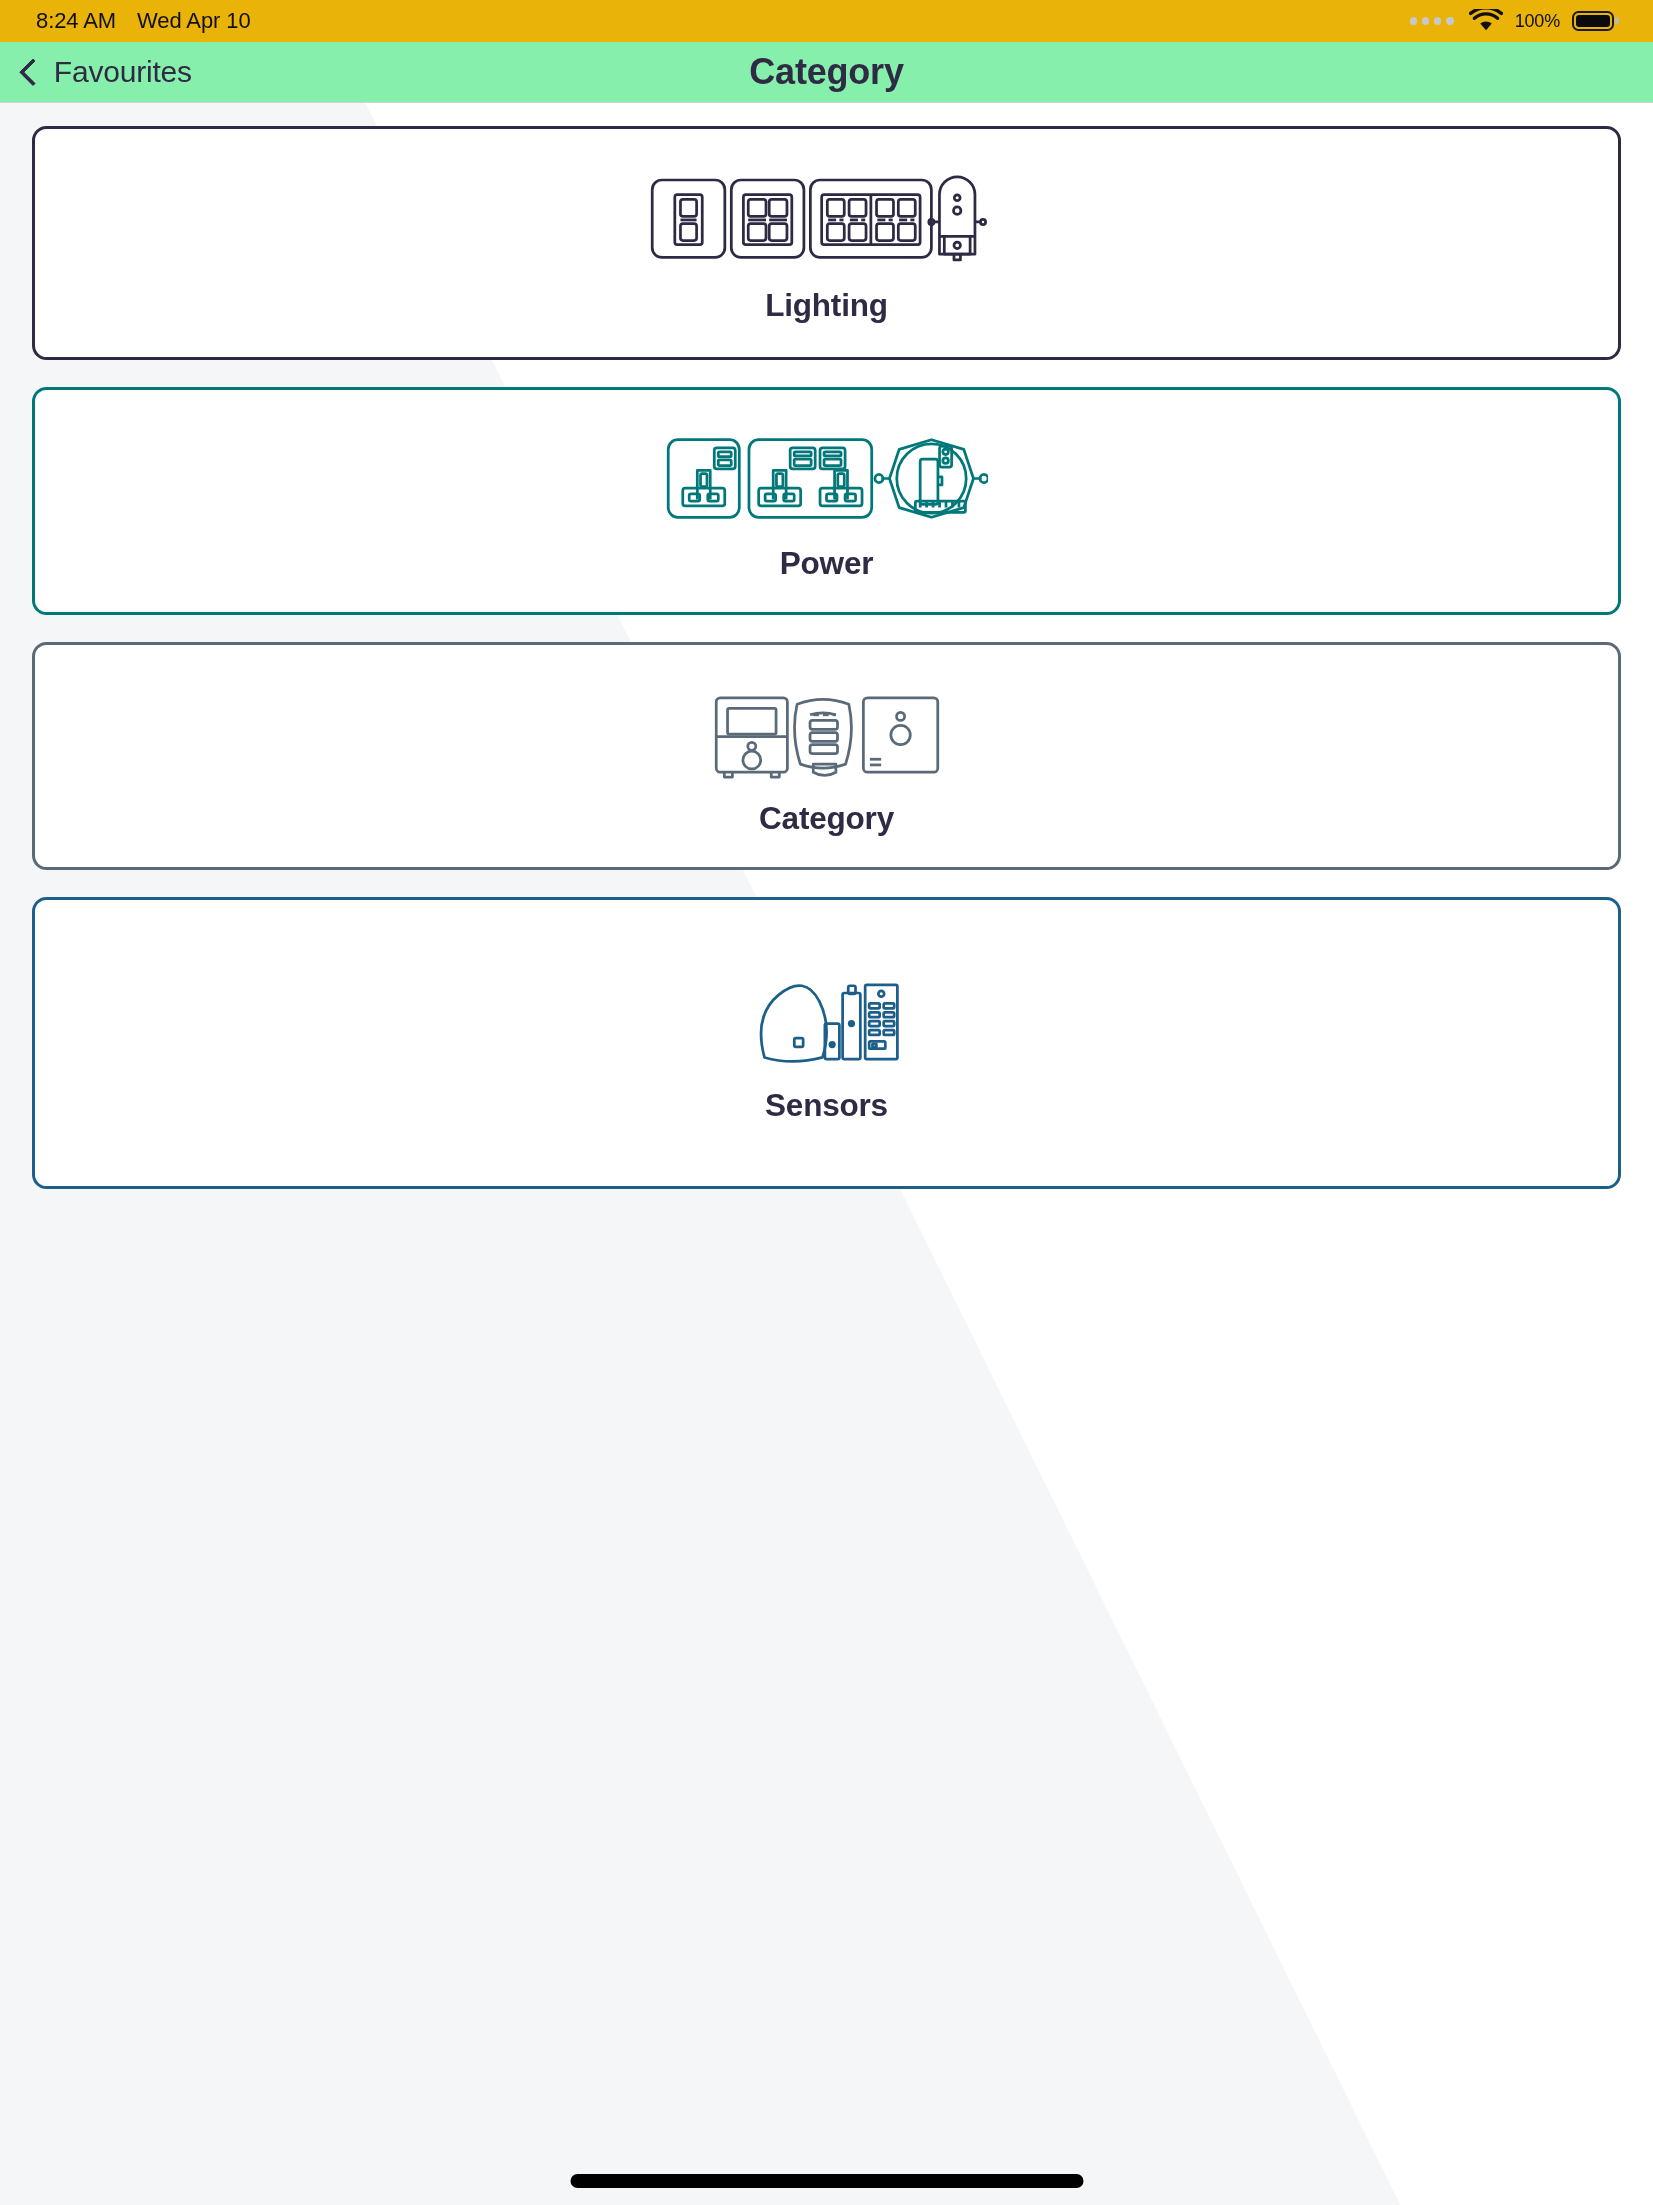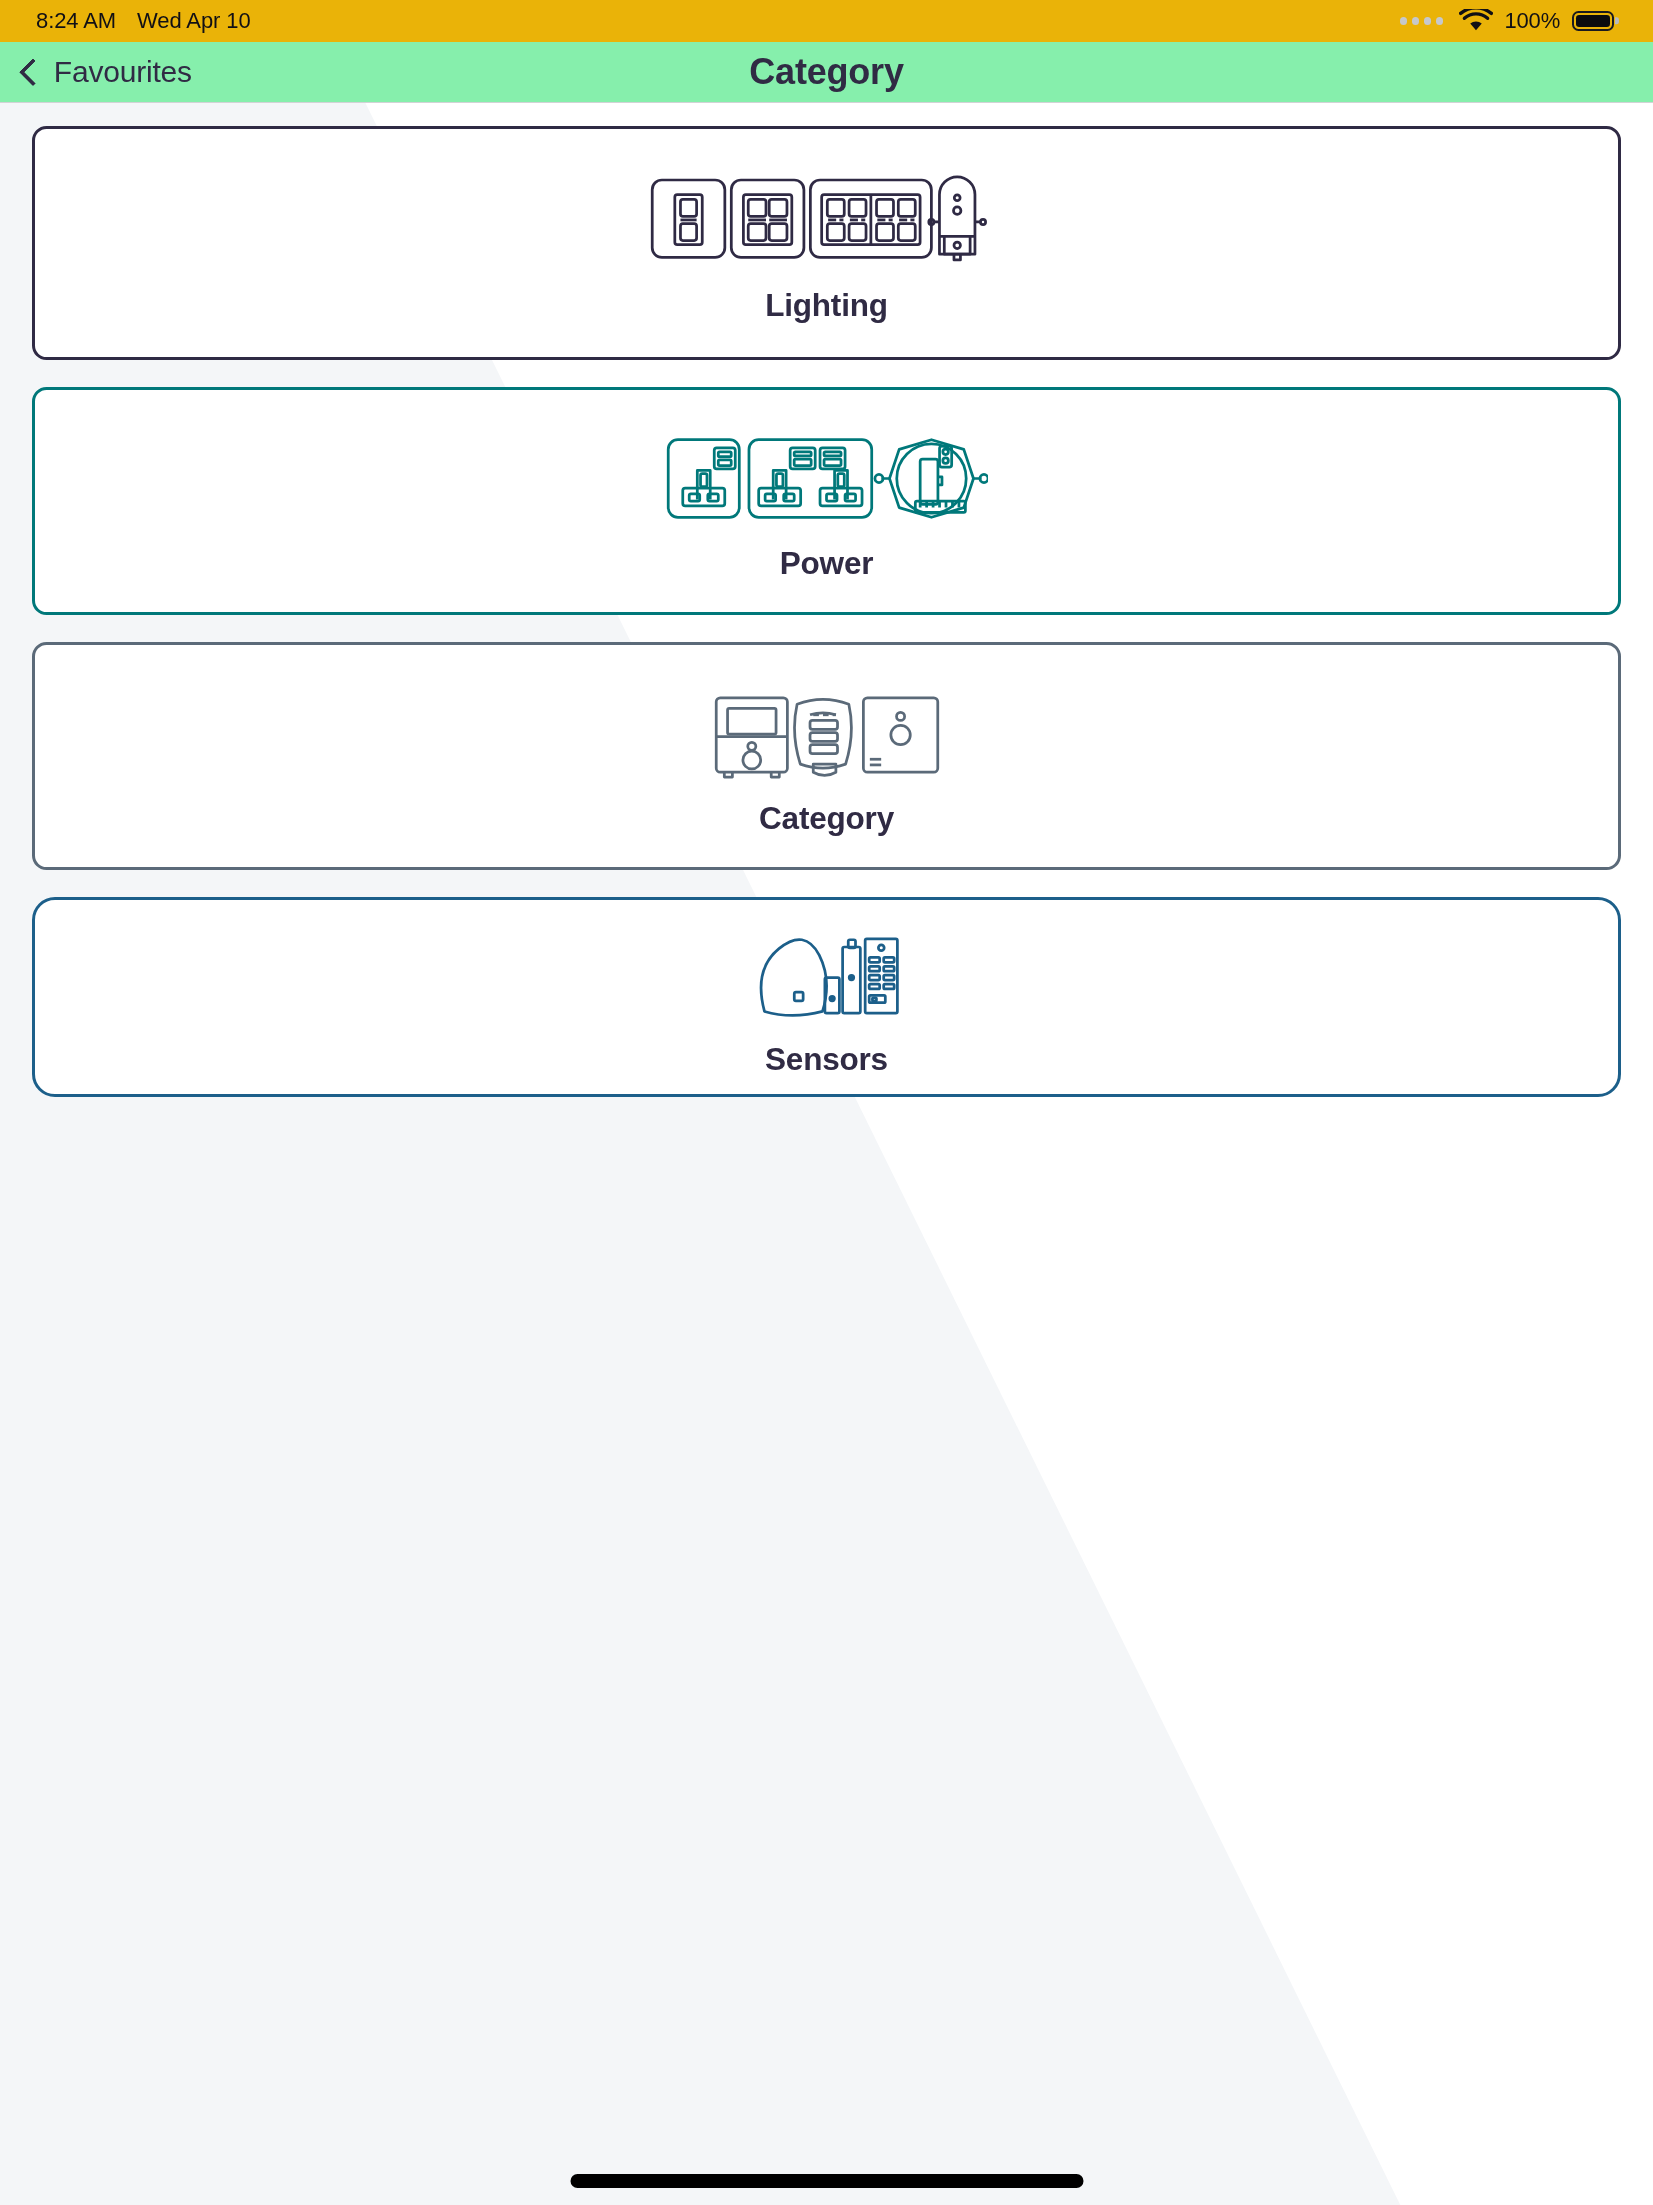"100%" .sb-pct { font-size: 22px -> 18px }
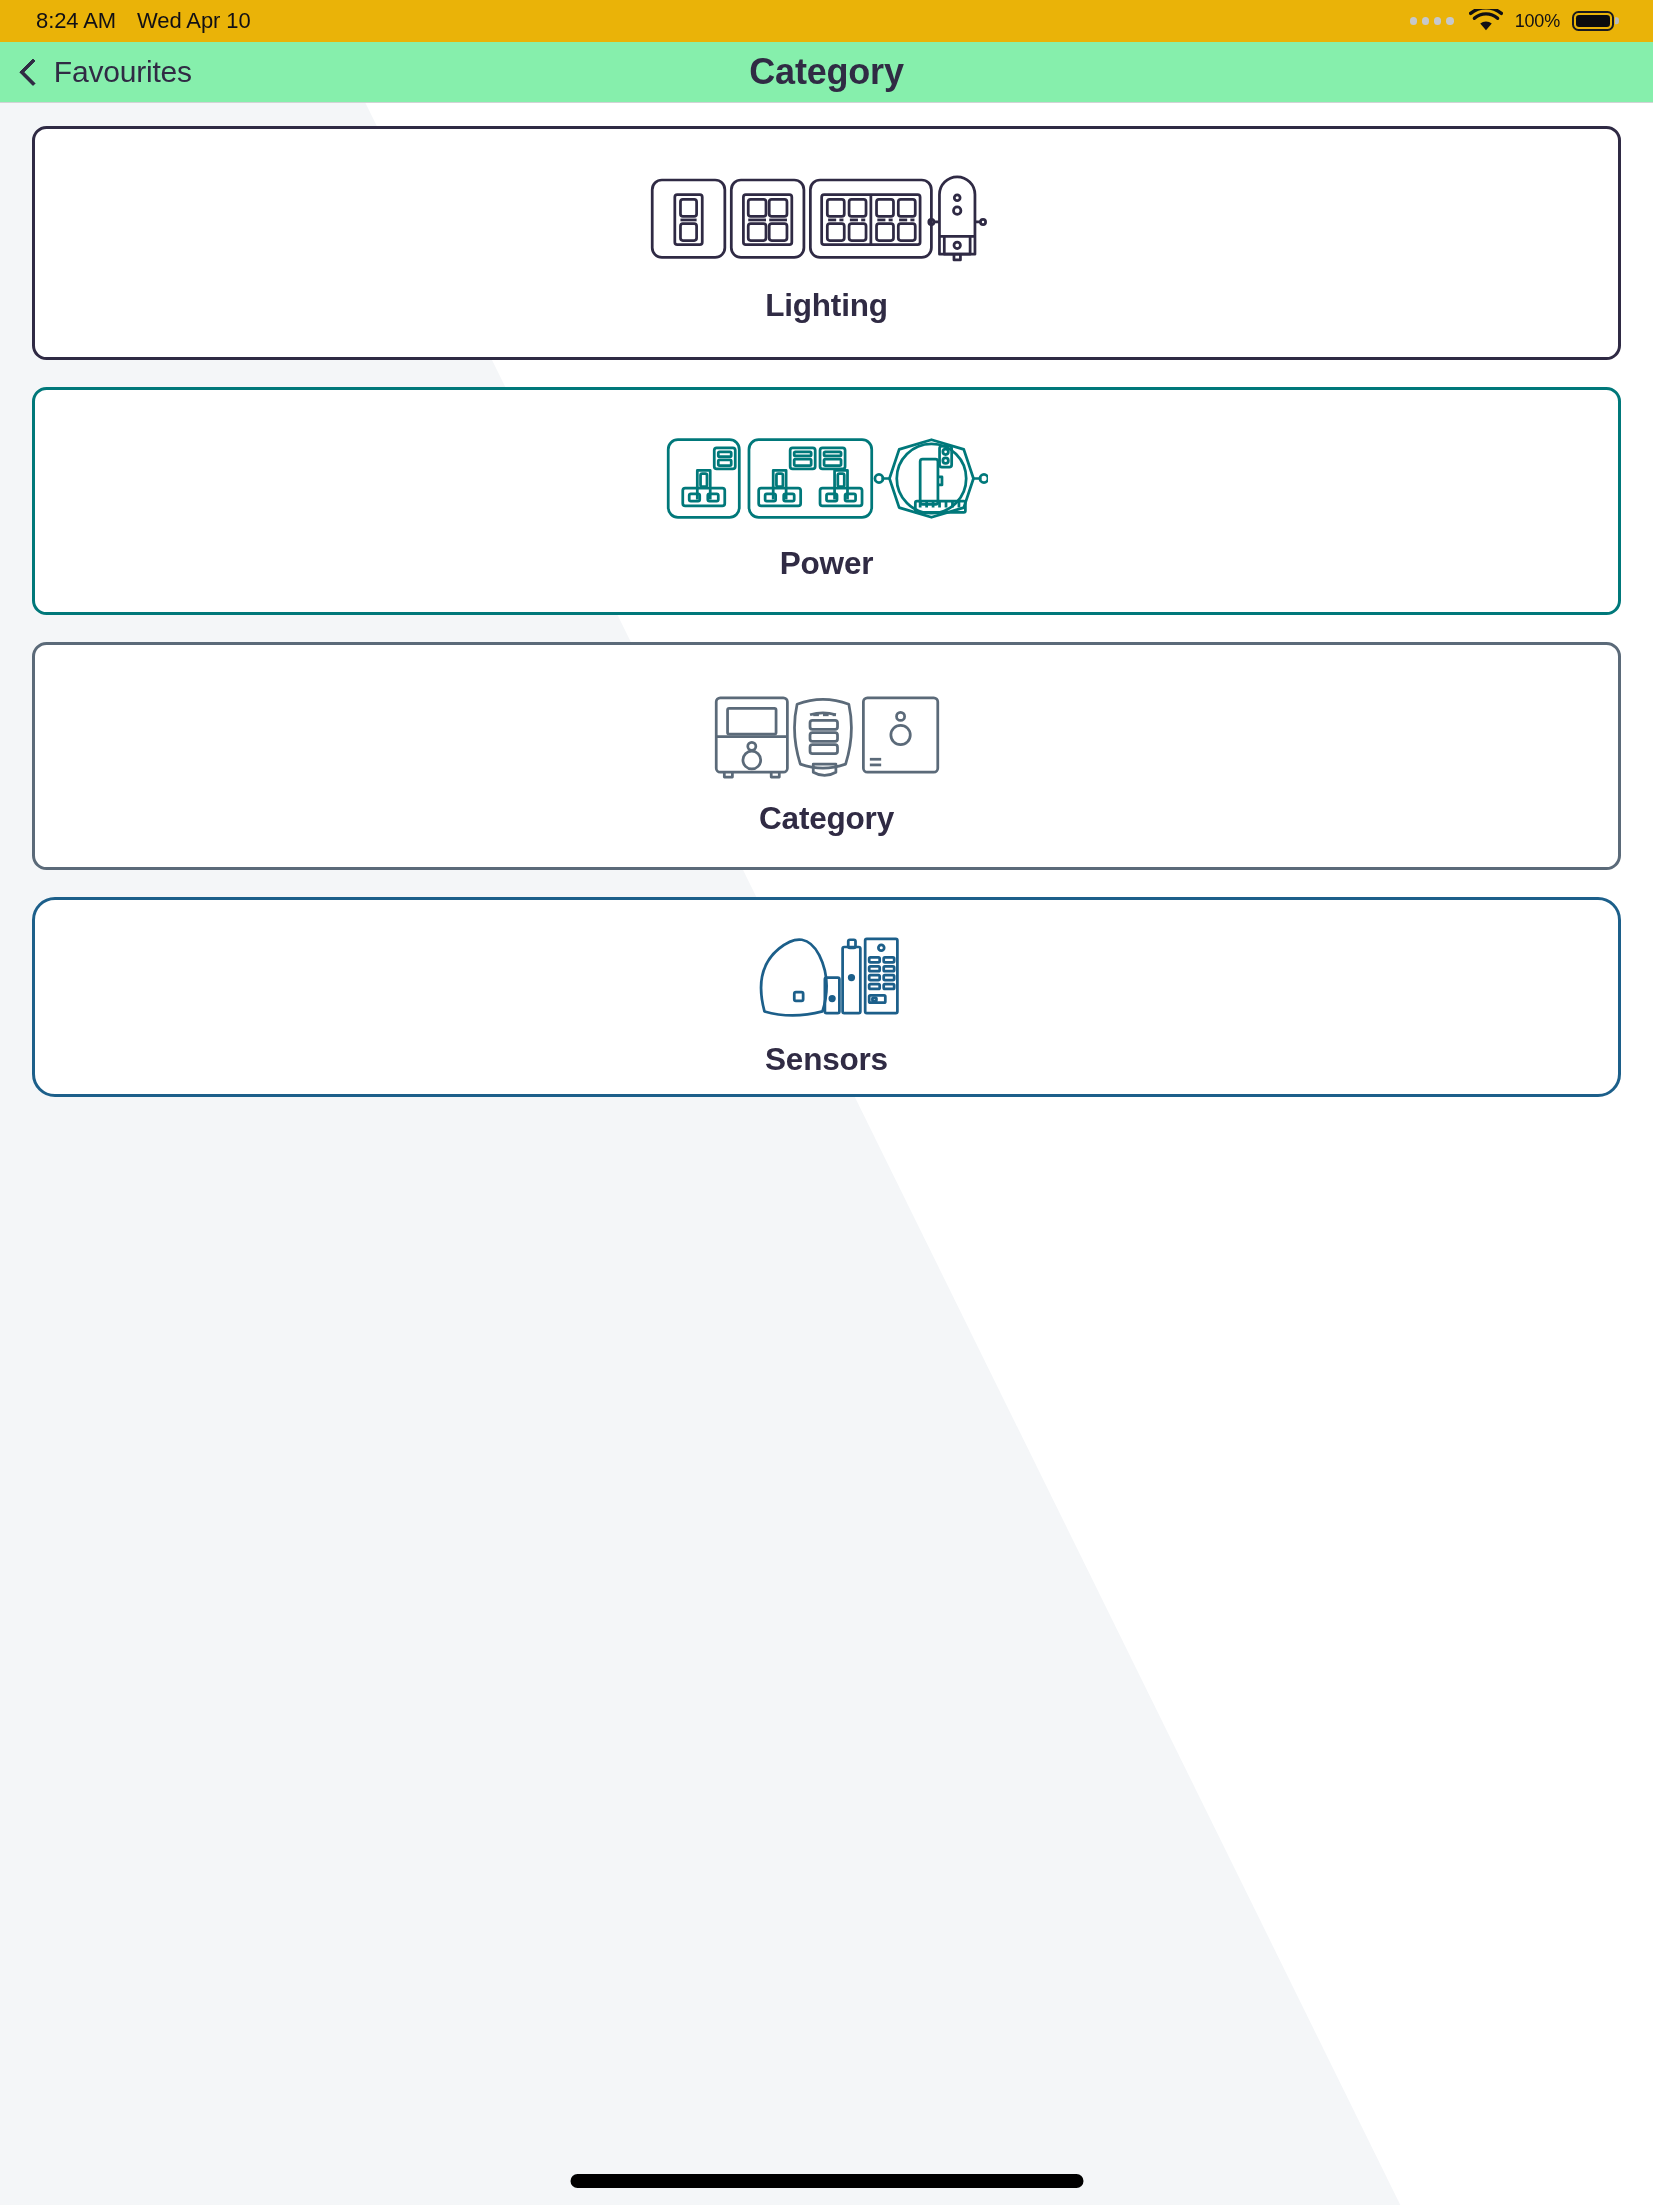"Sensors" .card-sensors { border-radius: 23px -> none; height: 200px -> 292px }
